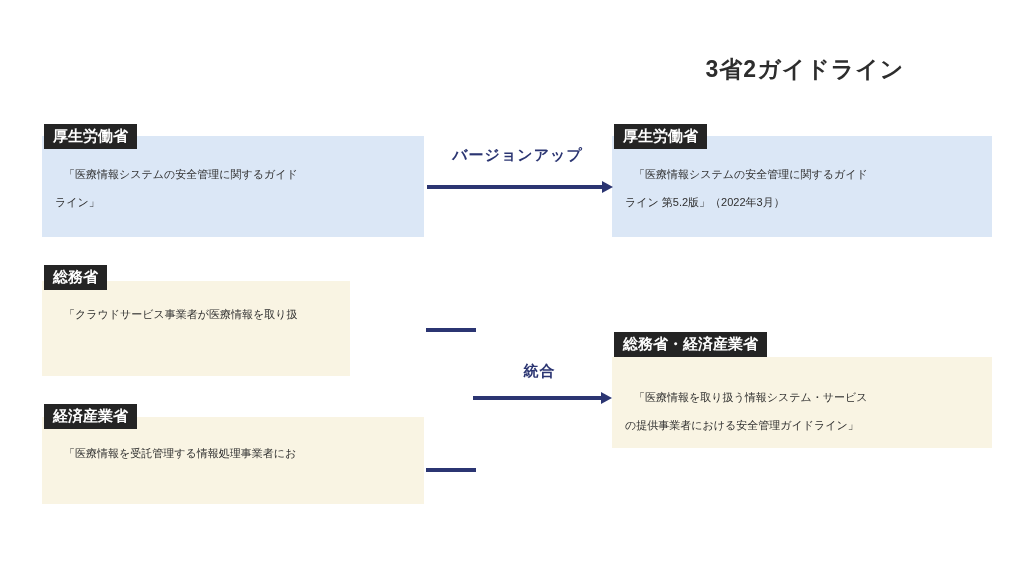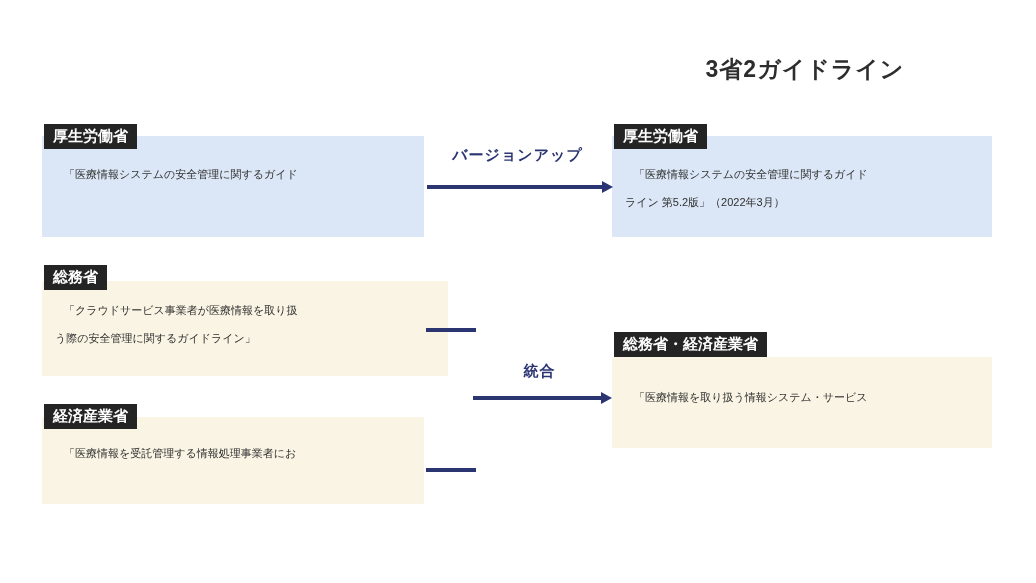"ライン」" div.line { html: none -> <div>ライン」</div> }
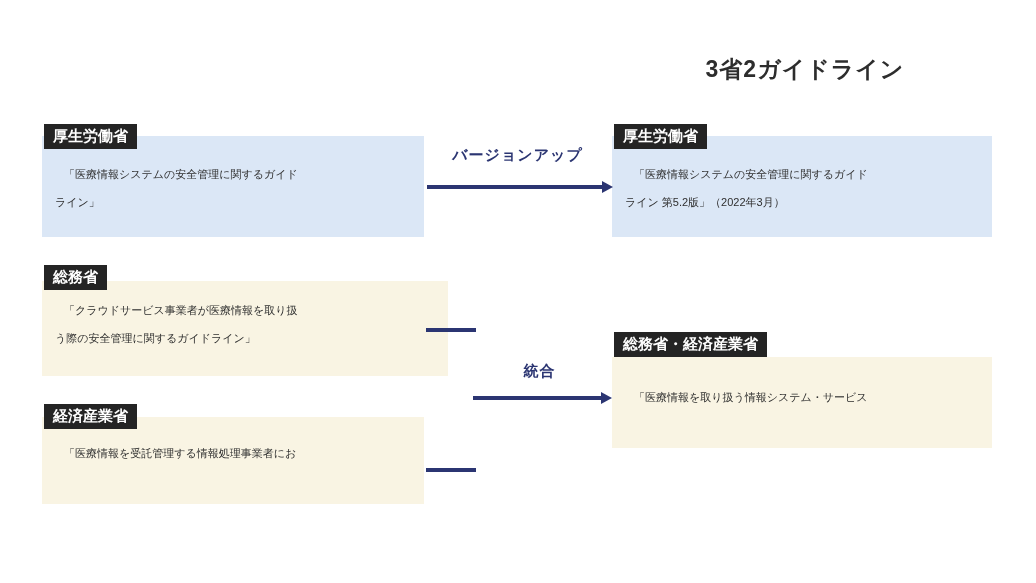"総務省" .box-mic-old { width: 406px -> 308px }
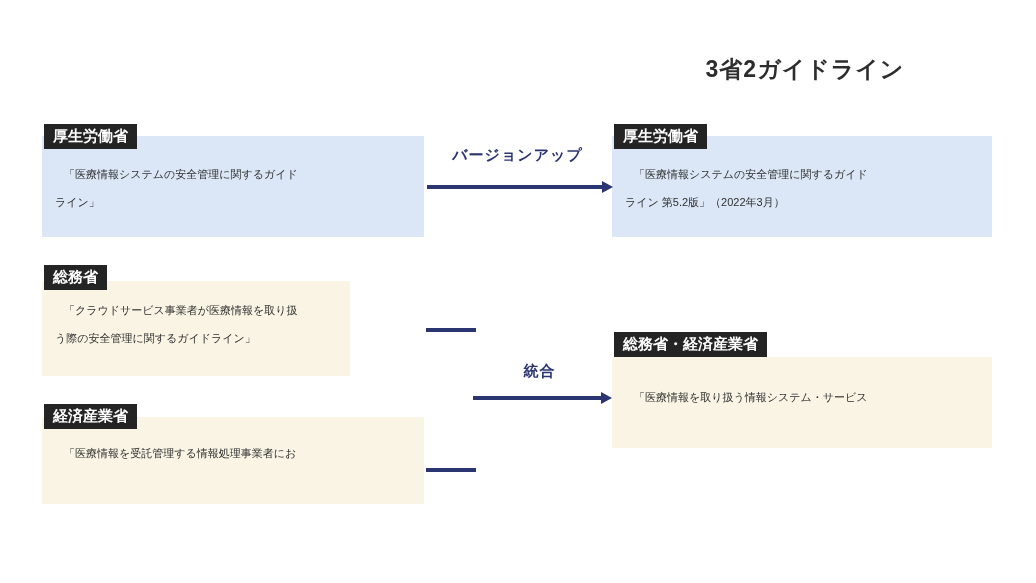"「クラウドサービス事業者が医療情報を取り扱" .box-mic-old .btext { margin-top: 7px -> none; padding-top: 8px -> 19px }
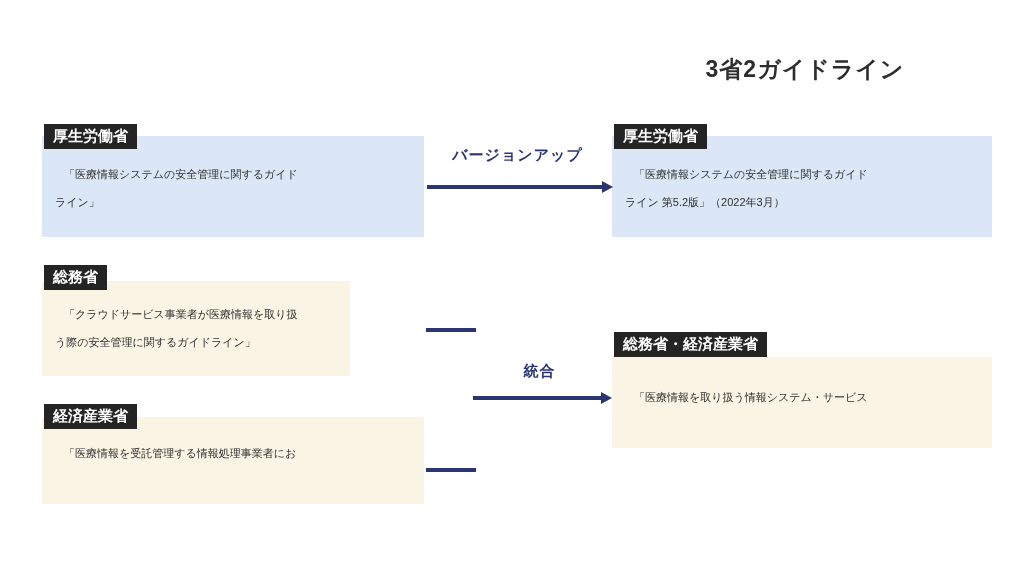"う際の安全管理に関するガイドライン」" div.line { html: <div>う際の安全管理に関するガイドライン」</div> -> none }
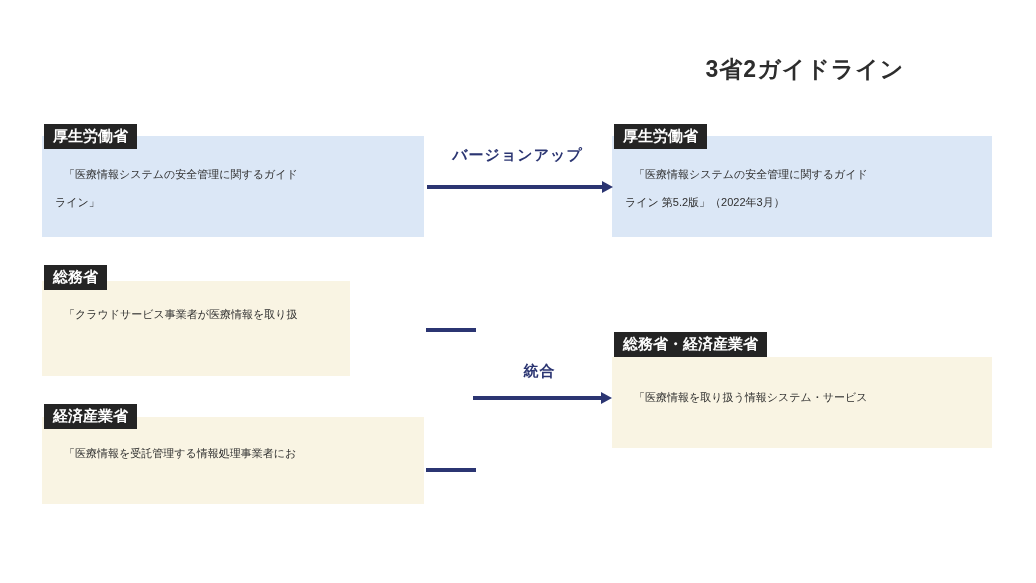"の提供事業者における安全管理ガイドライン」" div.line { html: none -> <div>の提供事業者における安全管理ガイドライン」</div> }
